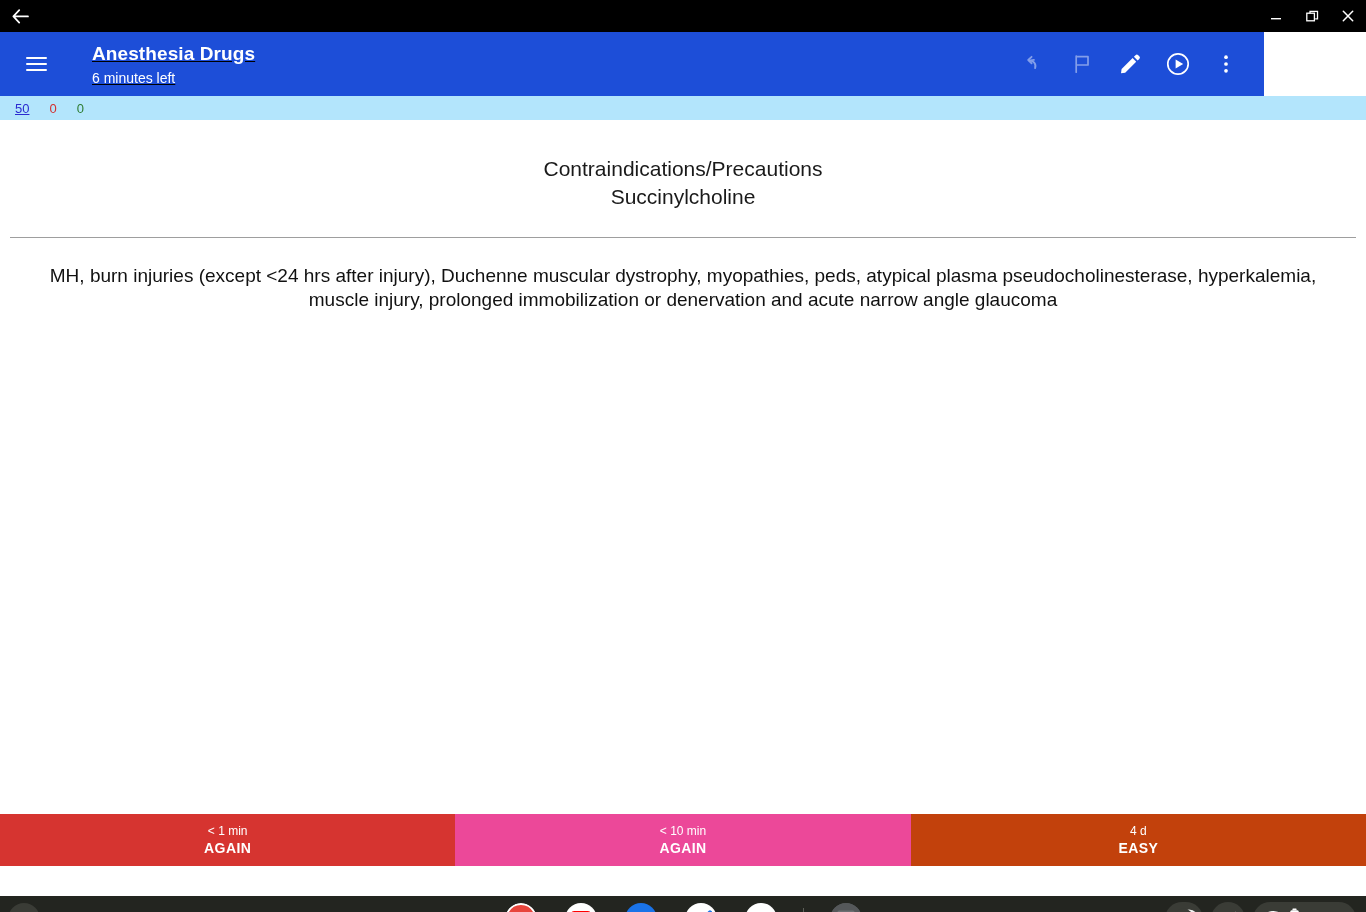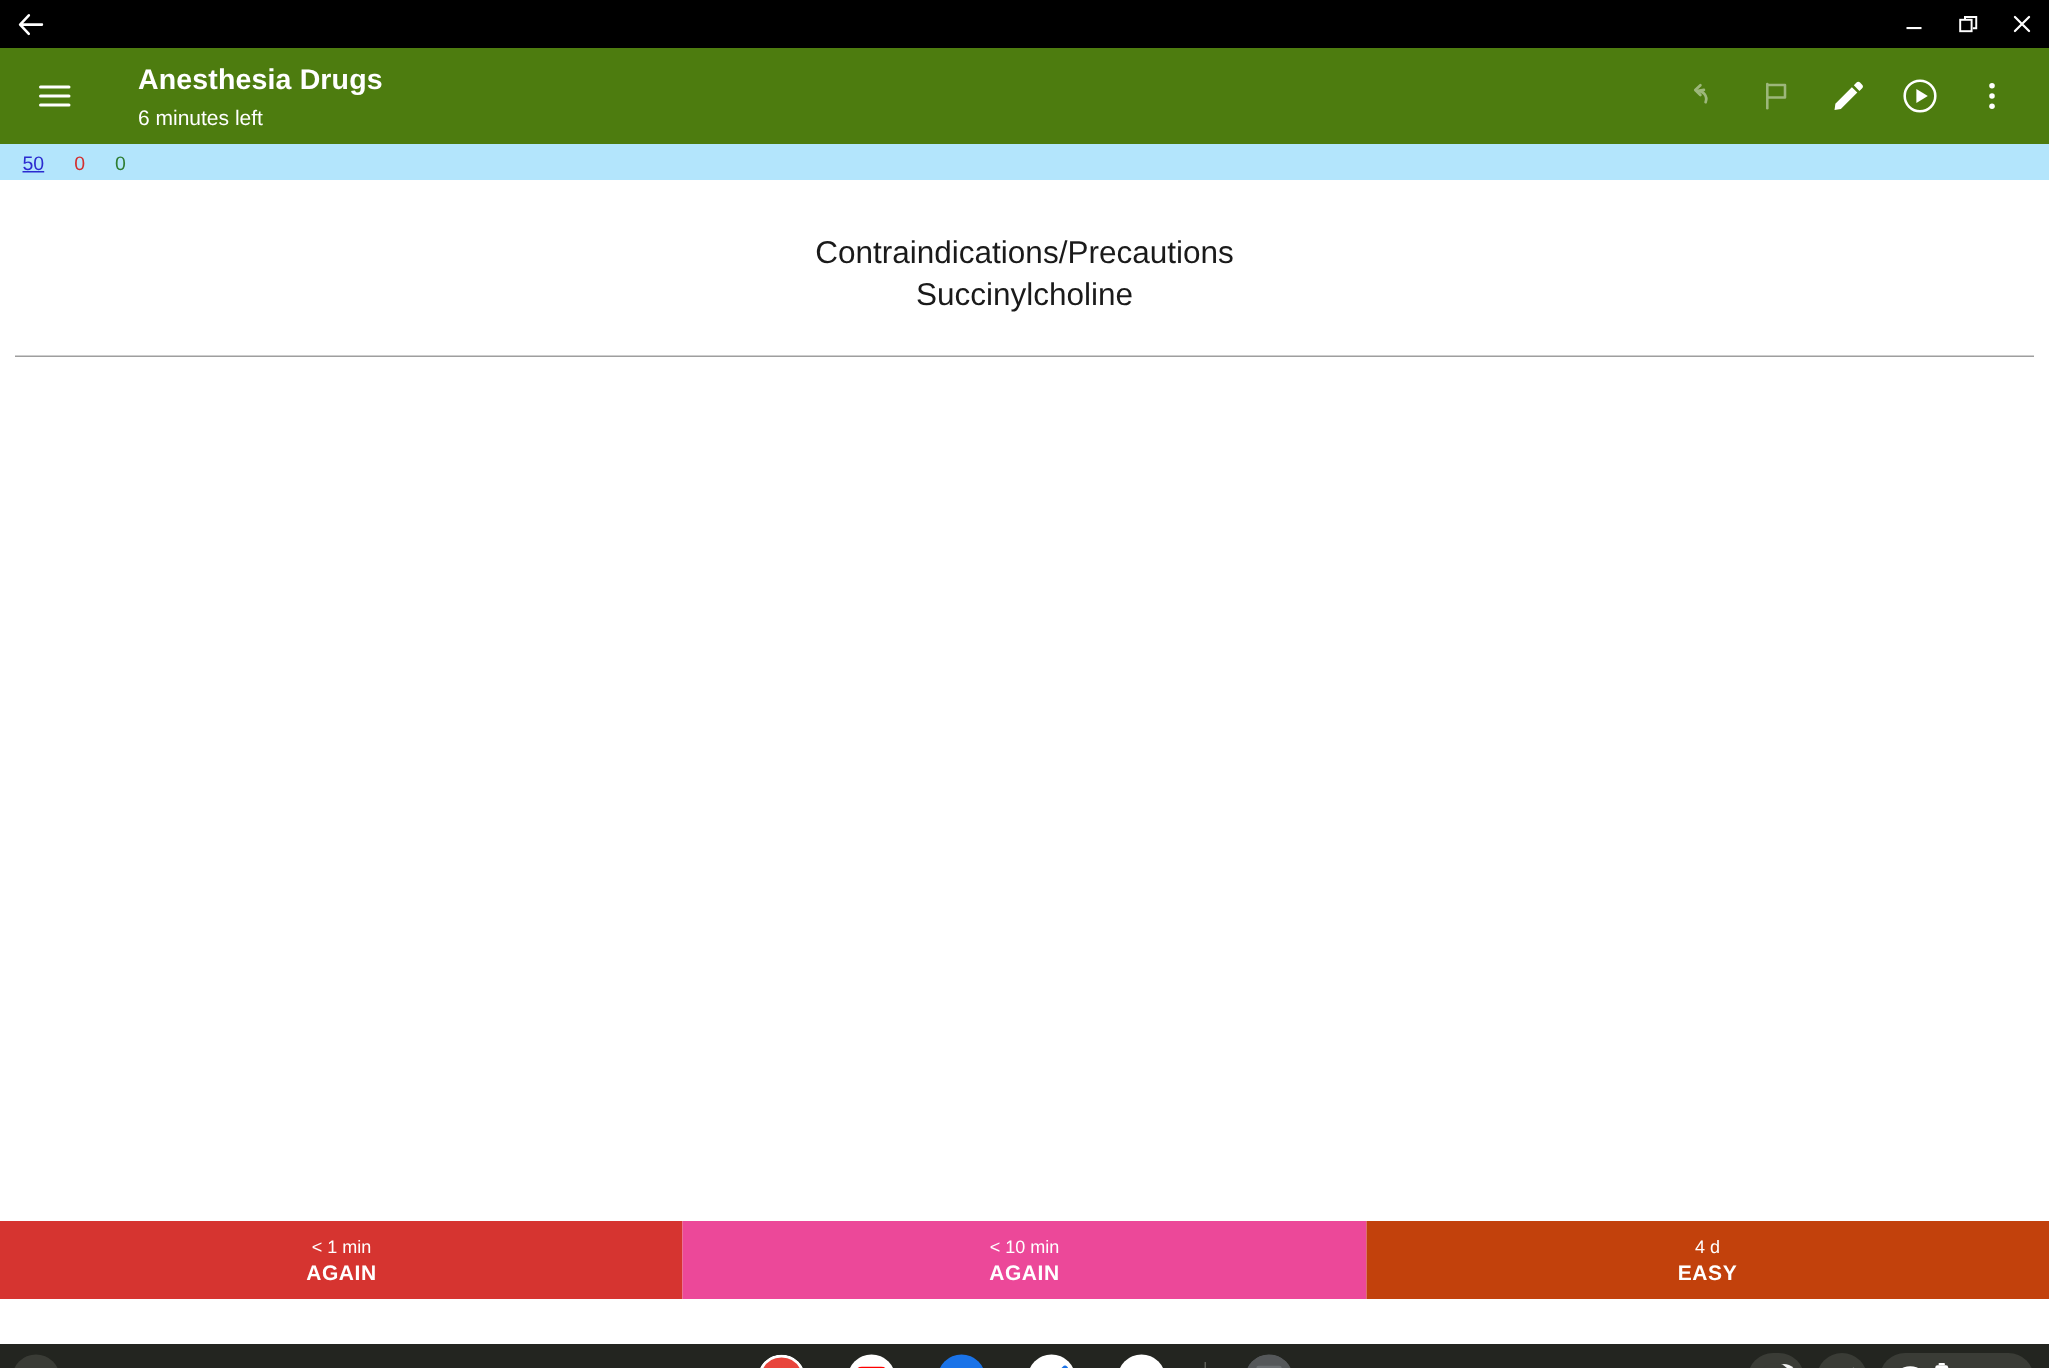"Anesthesia Drugs" #app-bar { background: #4d7c0f -> #1d4ed8; text-decoration: none -> underline; width: 1366px -> 1264px }
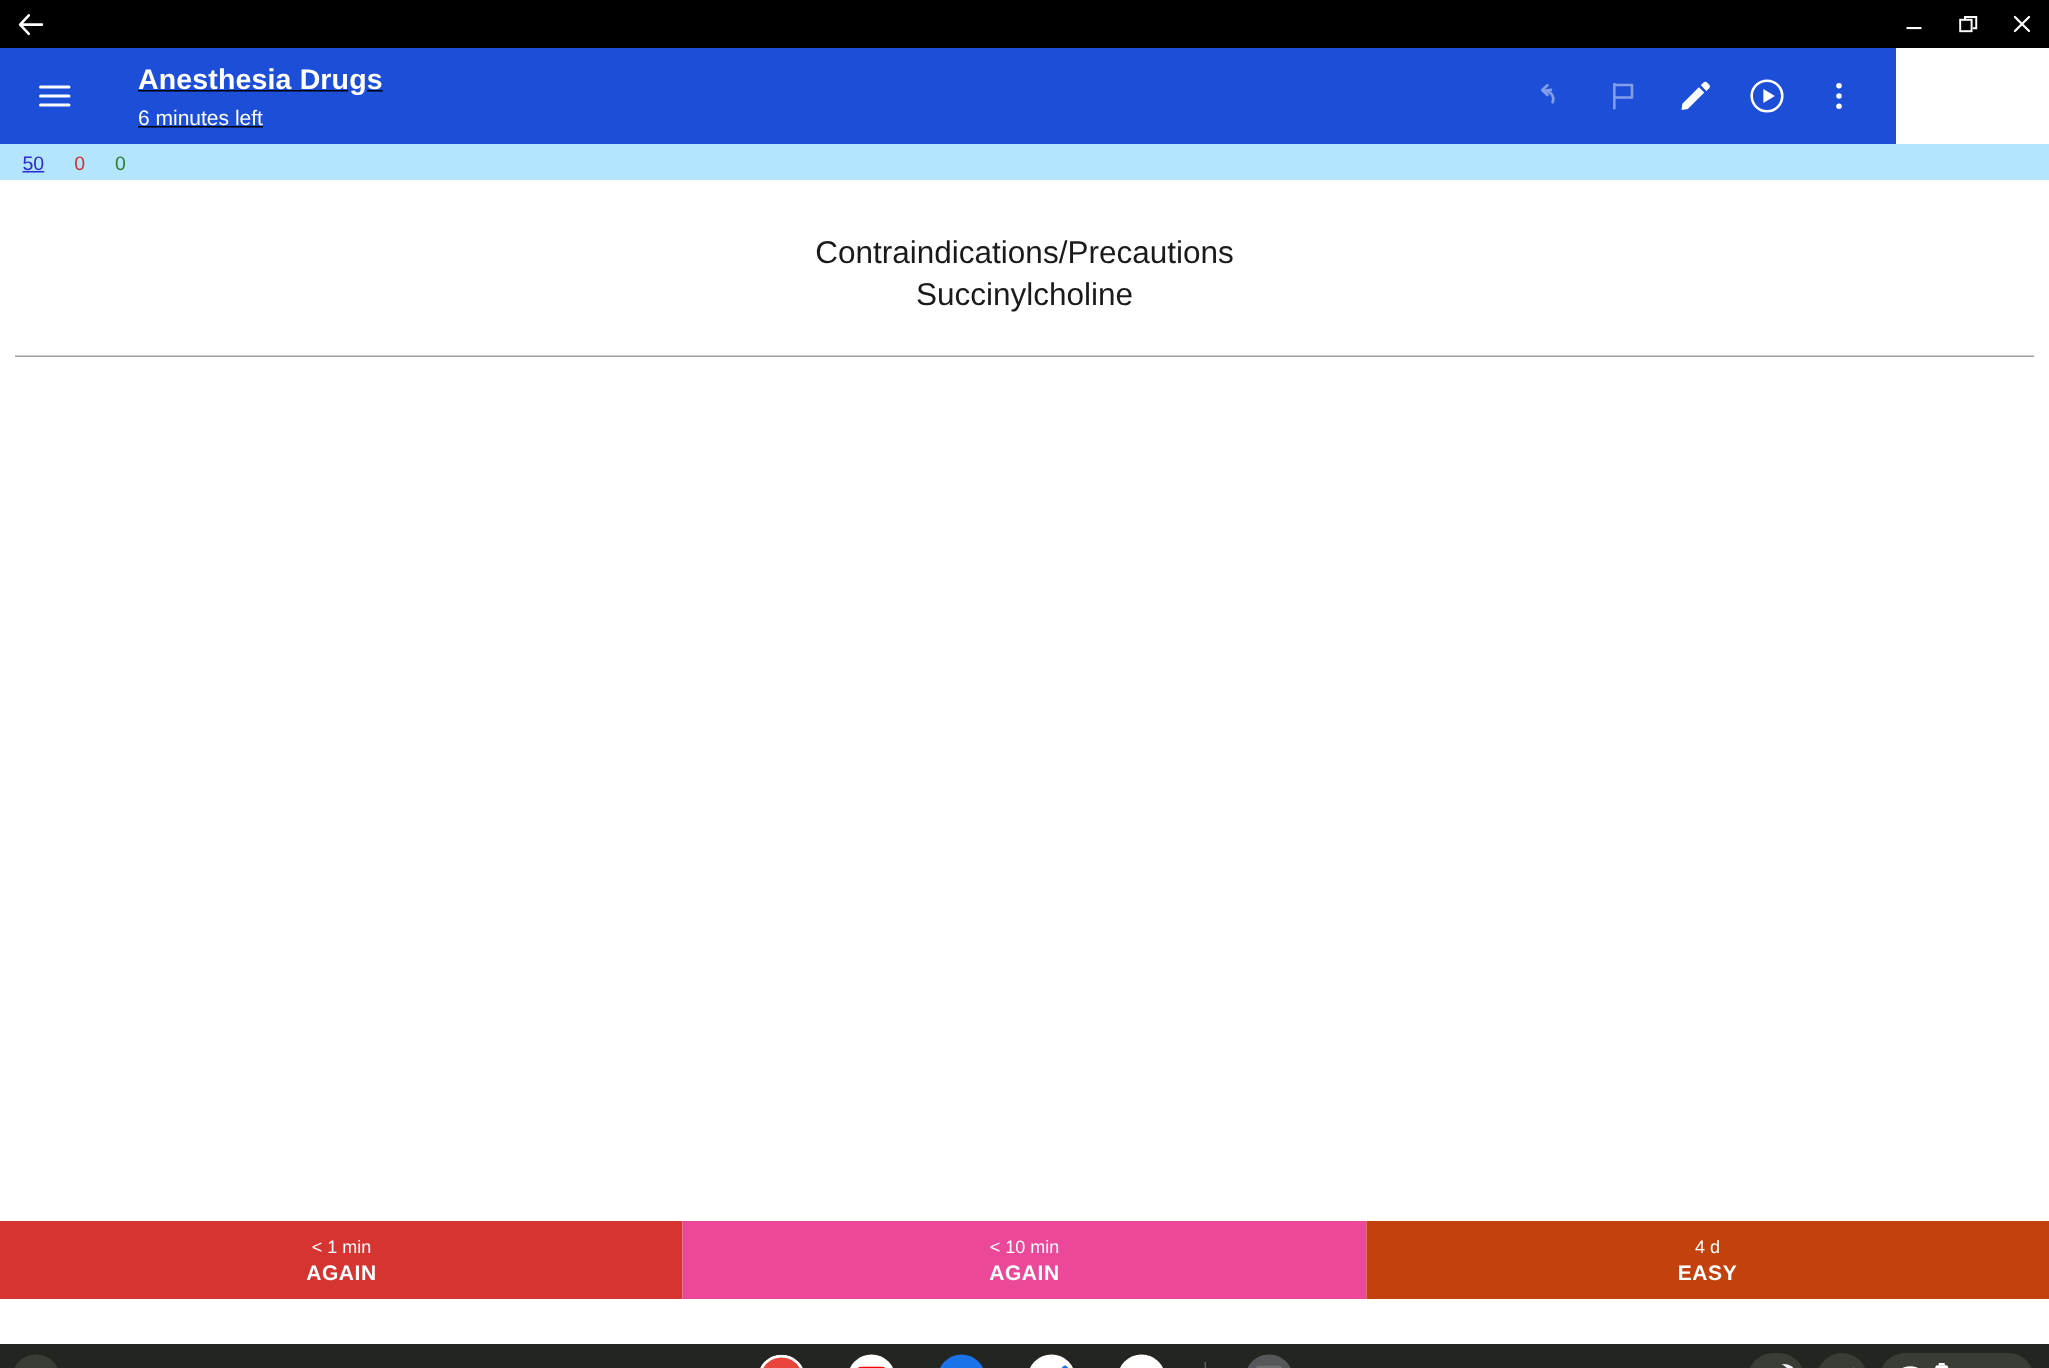"MH, burn injuries (except <24" div { html: none -> <div>MH, burn injuries (except &lt;24 hrs after injury), Duchenne muscular dystrophy, myopathies, peds, atypical plasma pseudocholinesterase, hyperkalemia, muscle injury, prolonged immobilization or denervation and acute narrow angle glaucoma</div> }
